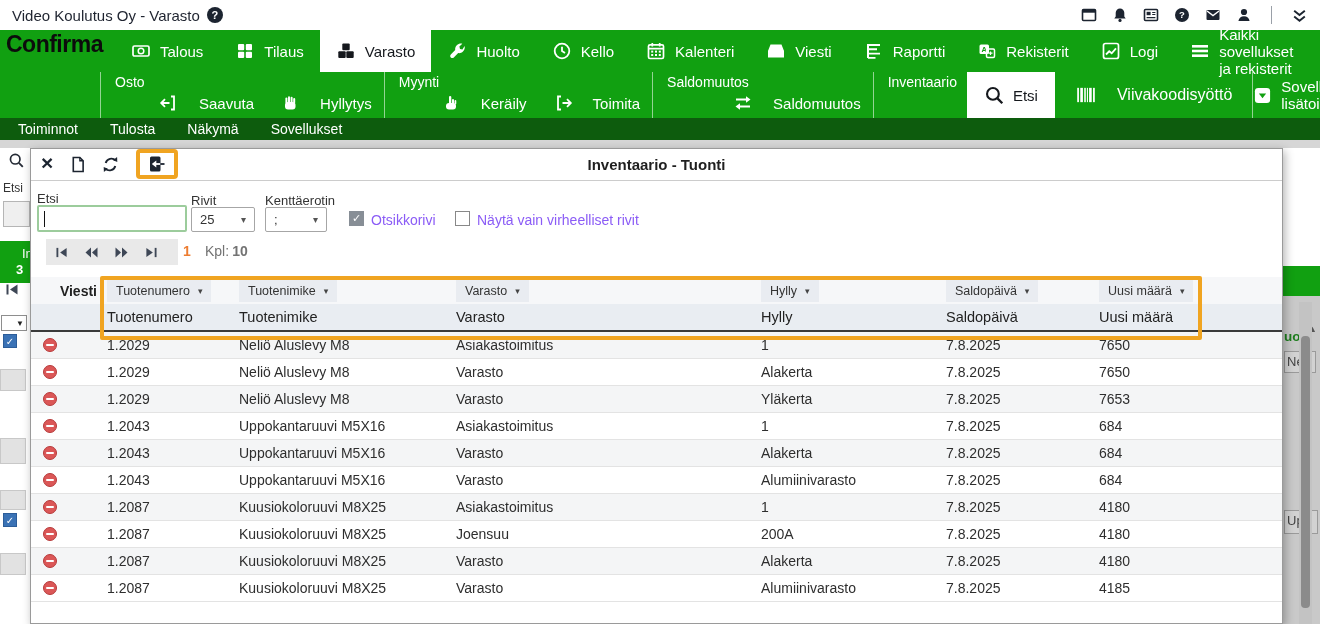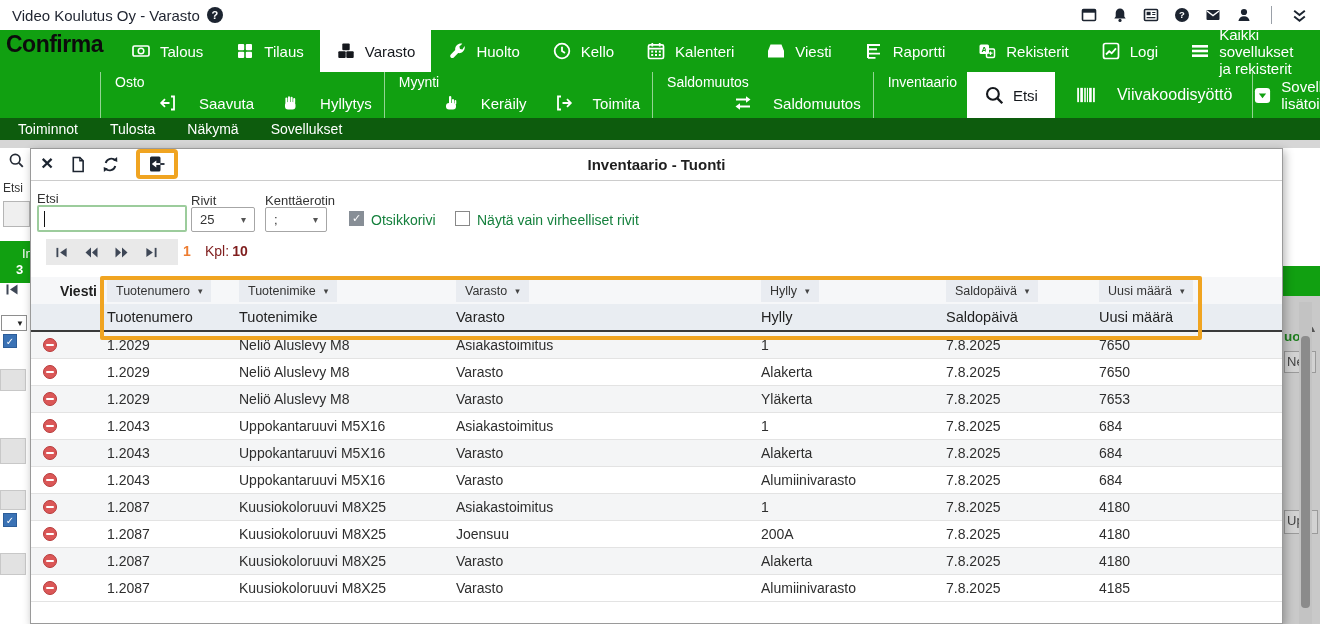"Otsikkorivi" .cb-label { color: #15803d -> #8b5cf6 }
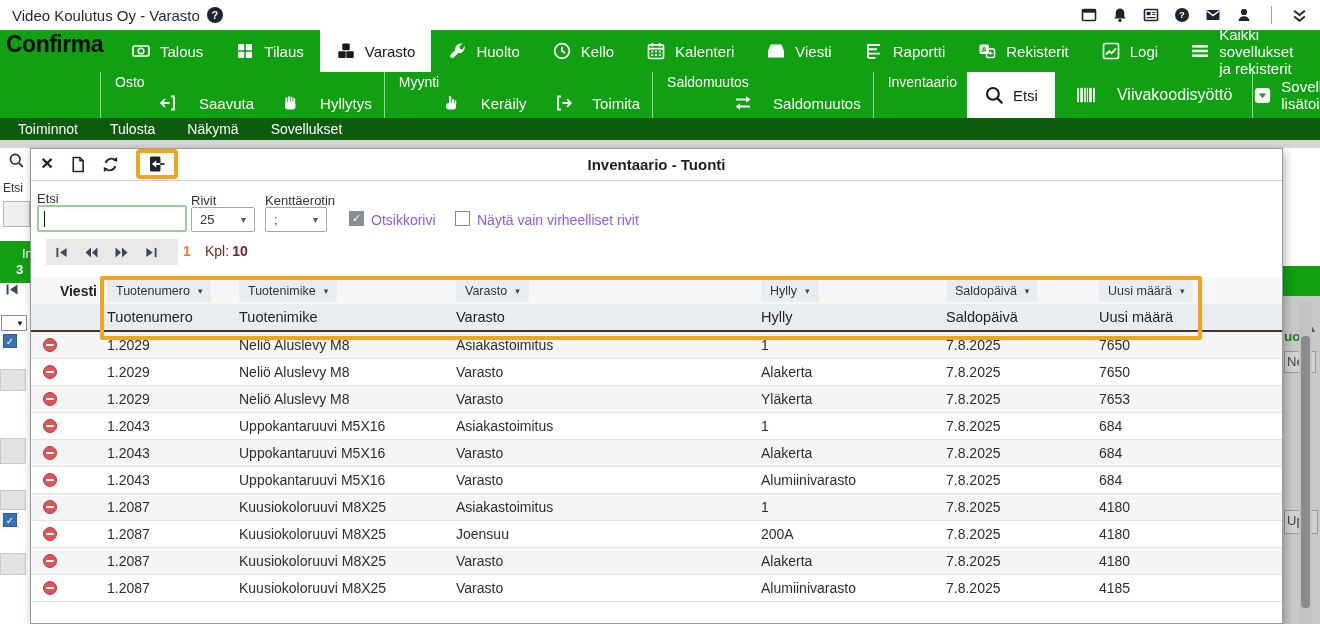"Kpl: 10" .pag-count { color: #7f1d1d -> #737373 }
